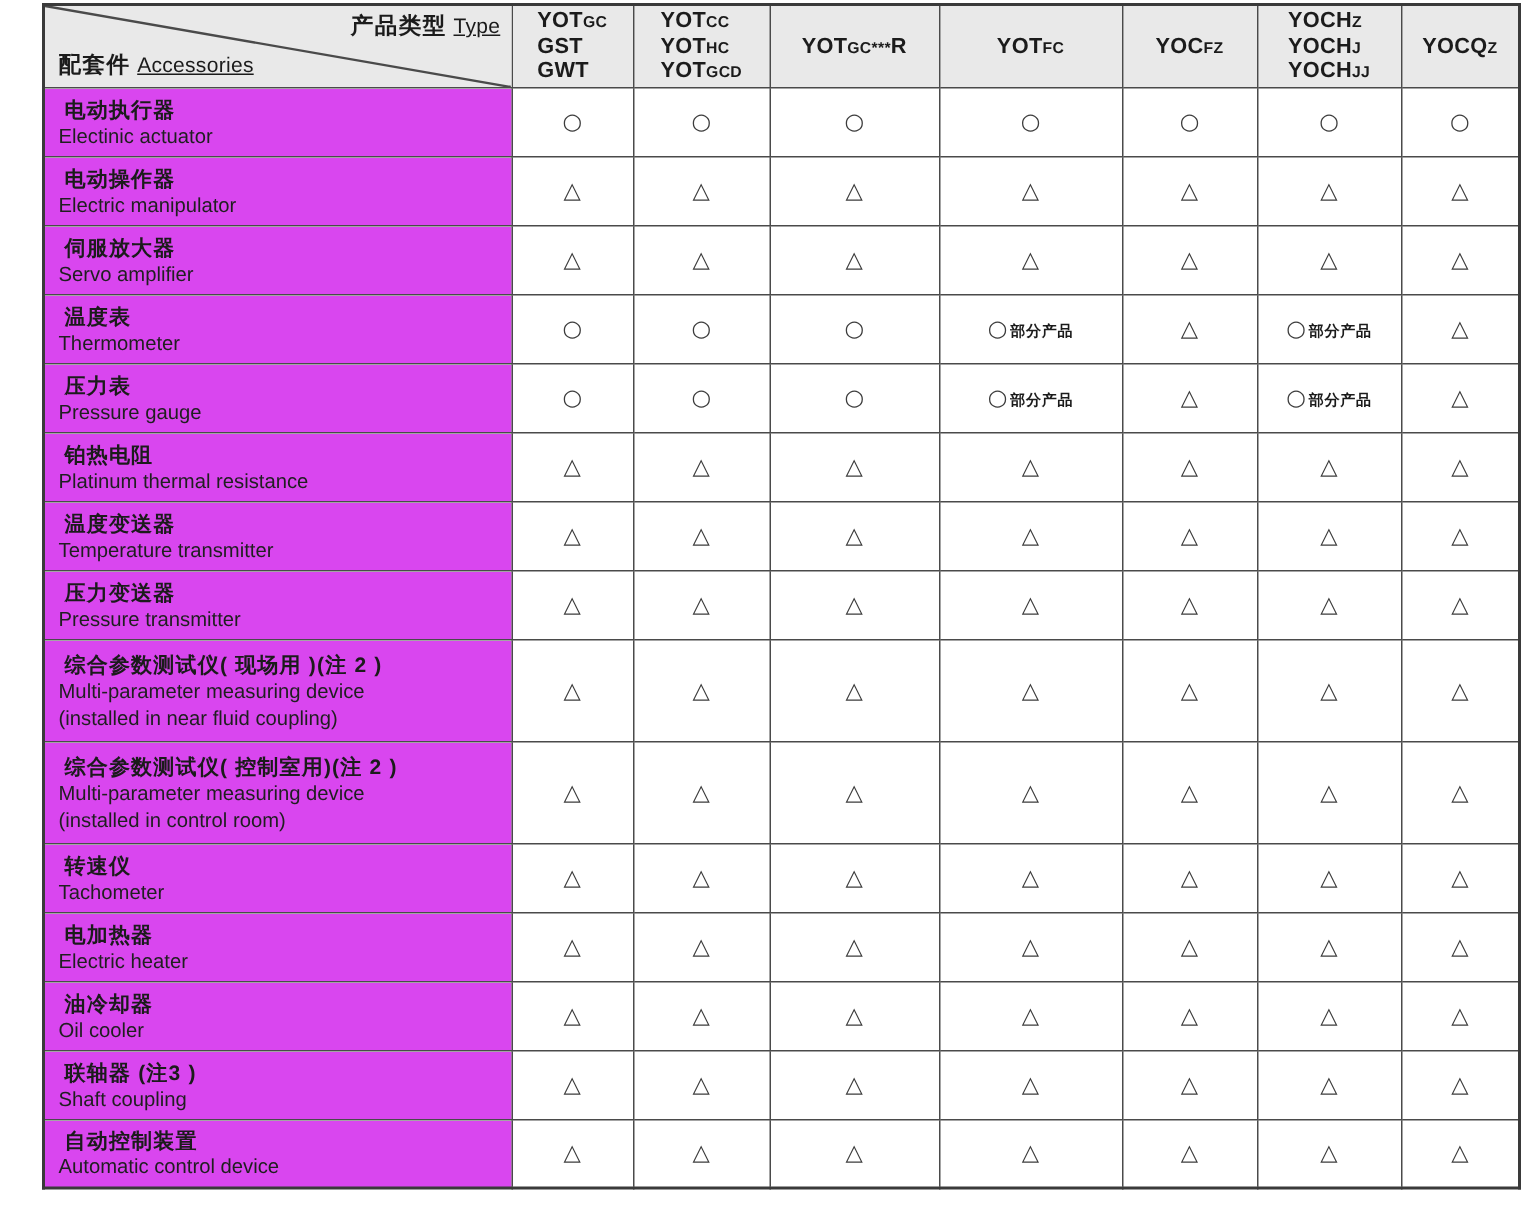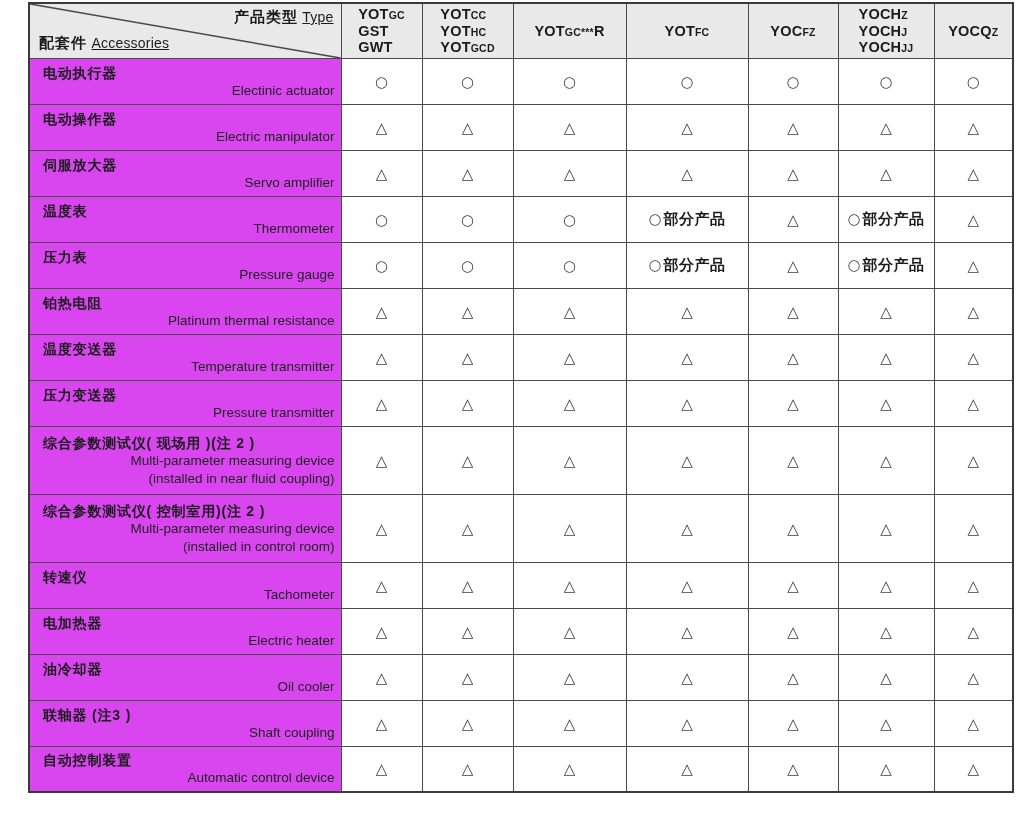"Electinic actuator" .lbl-en { text-align: right -> none }
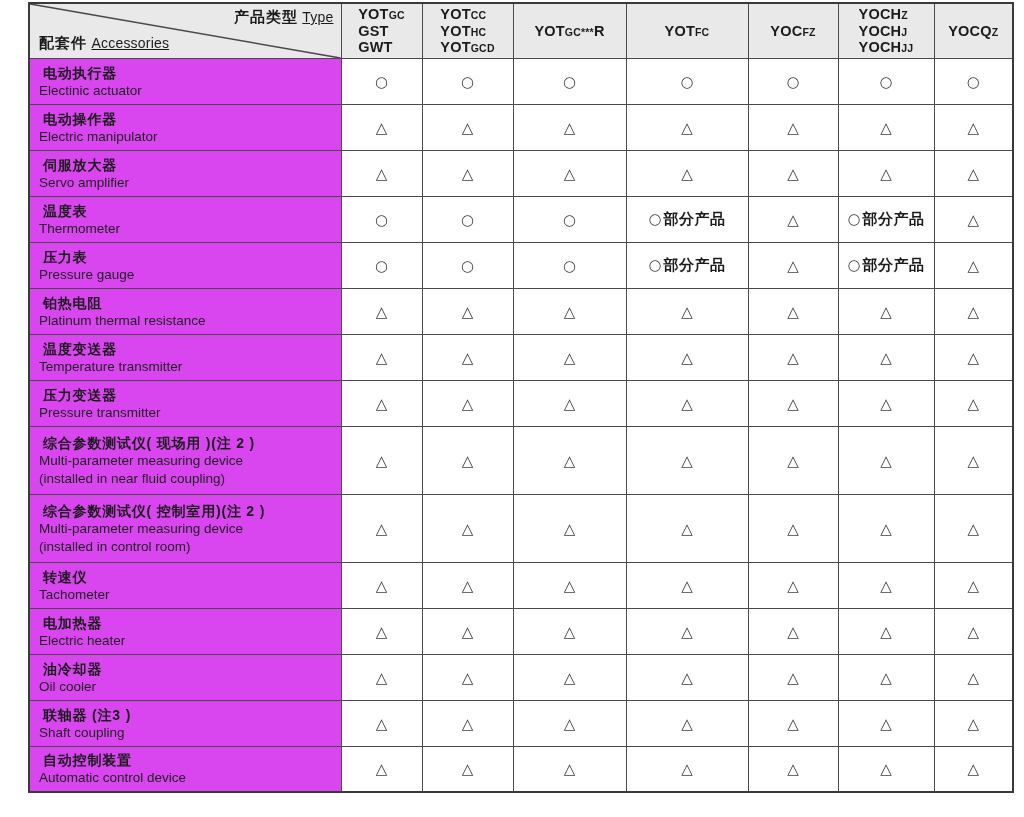"部分产品" .note { font-size: 15px -> 10px }
